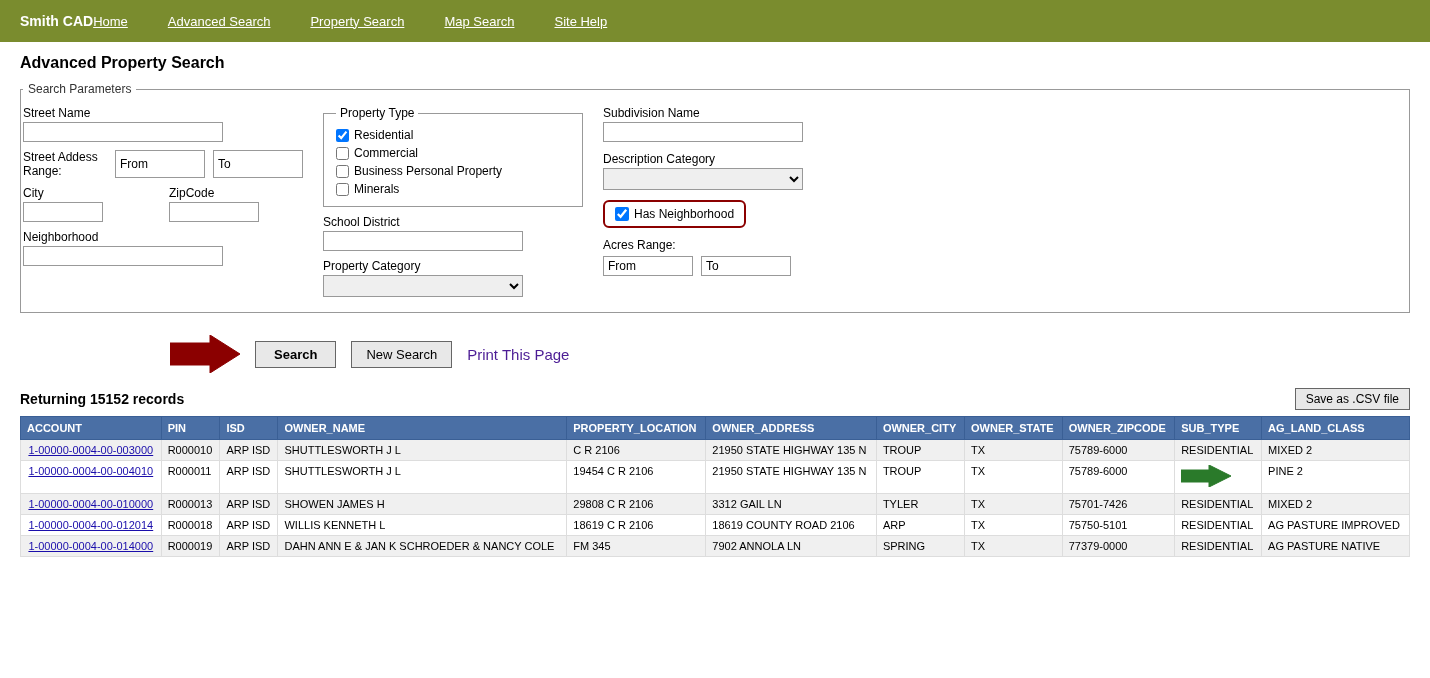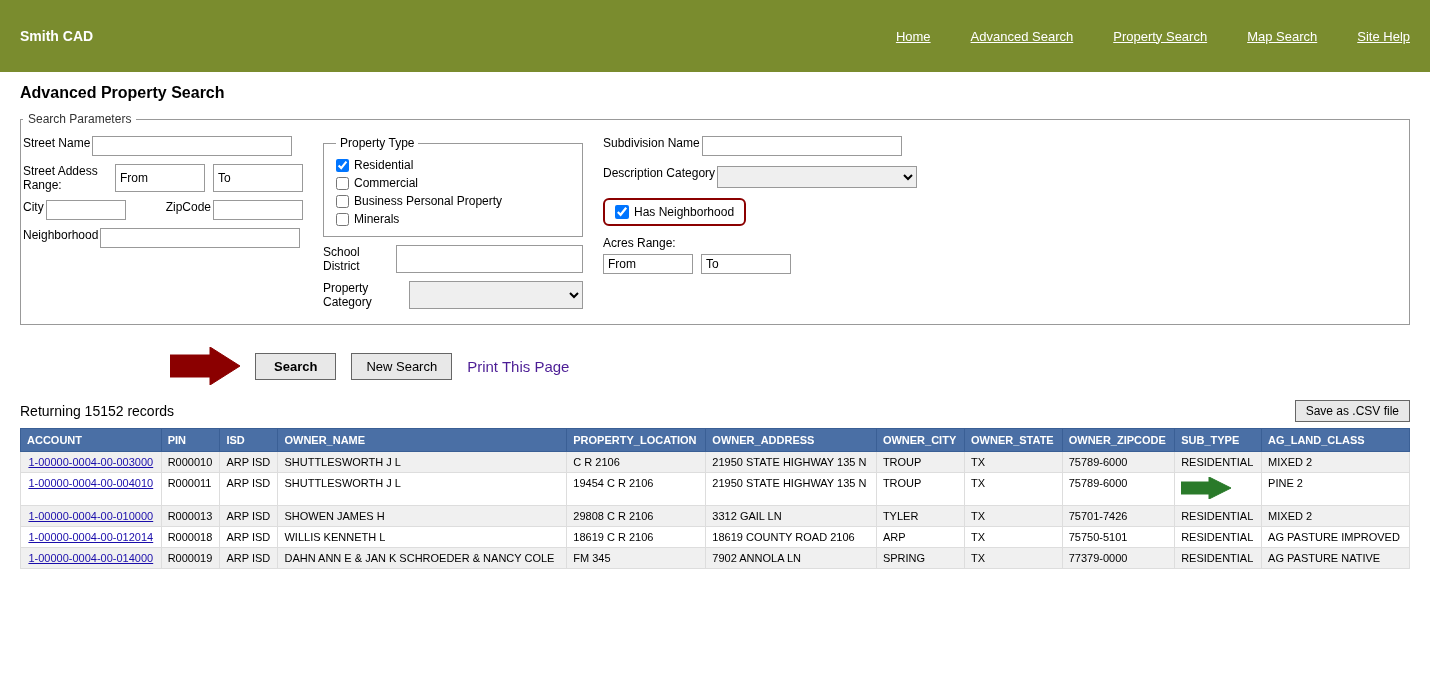"Smith CAD" .header { justify-content: space-between -> none; padding: 28px 20px -> 13px 20px }
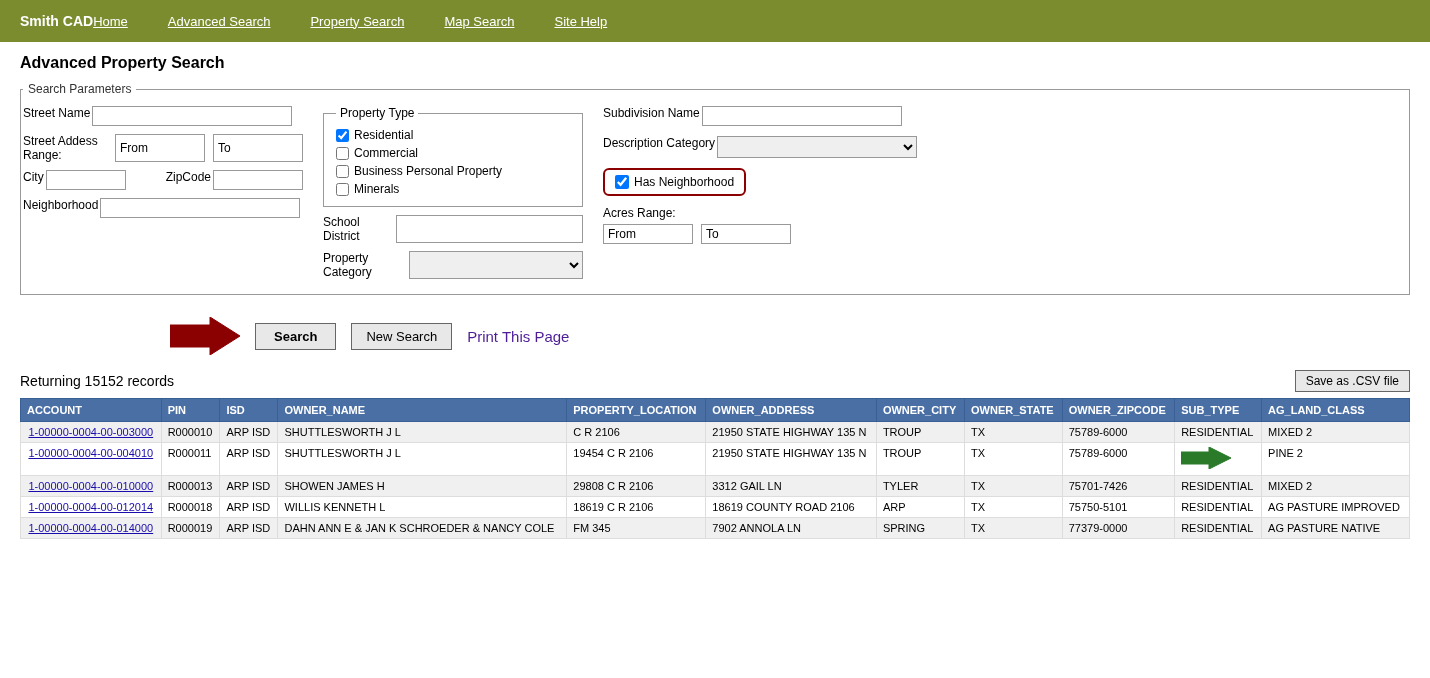"Street Name" .form-group { flex-direction: row -> column }
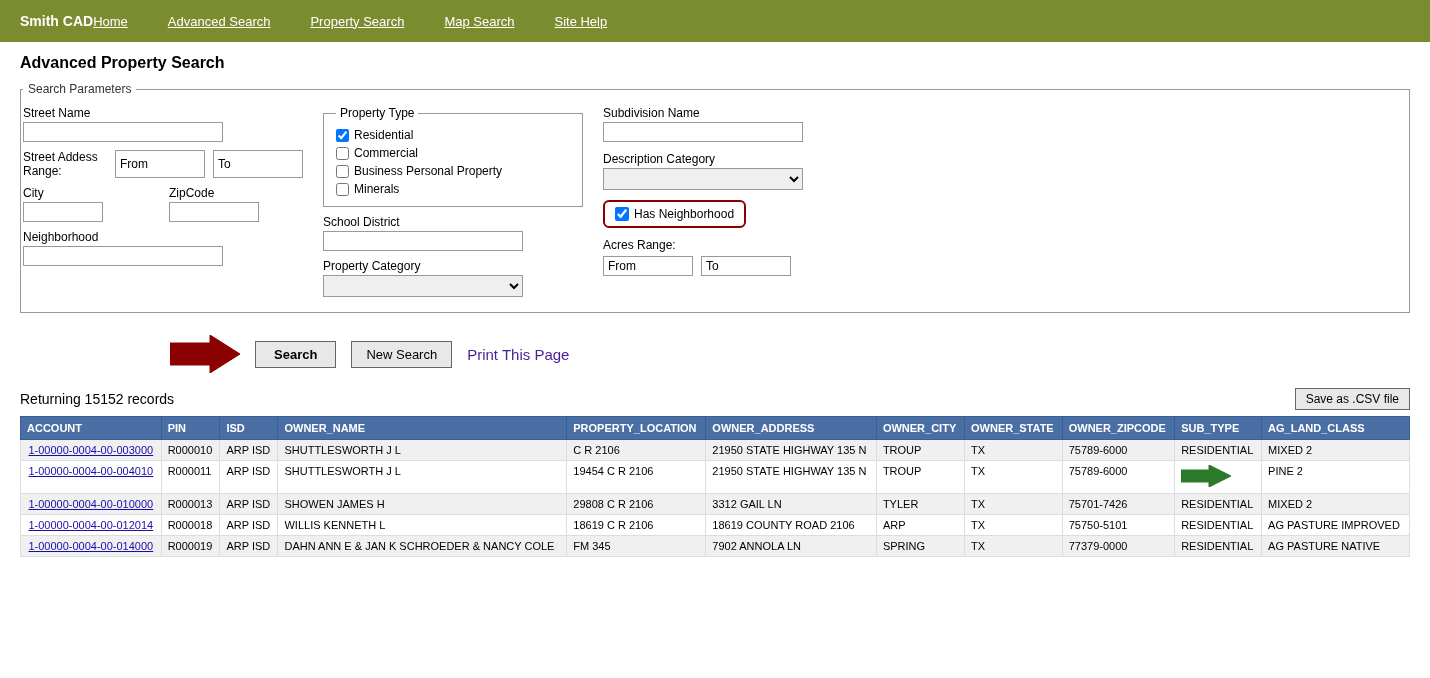"Returning 15152 records" .records-count { font-weight: normal -> bold }
